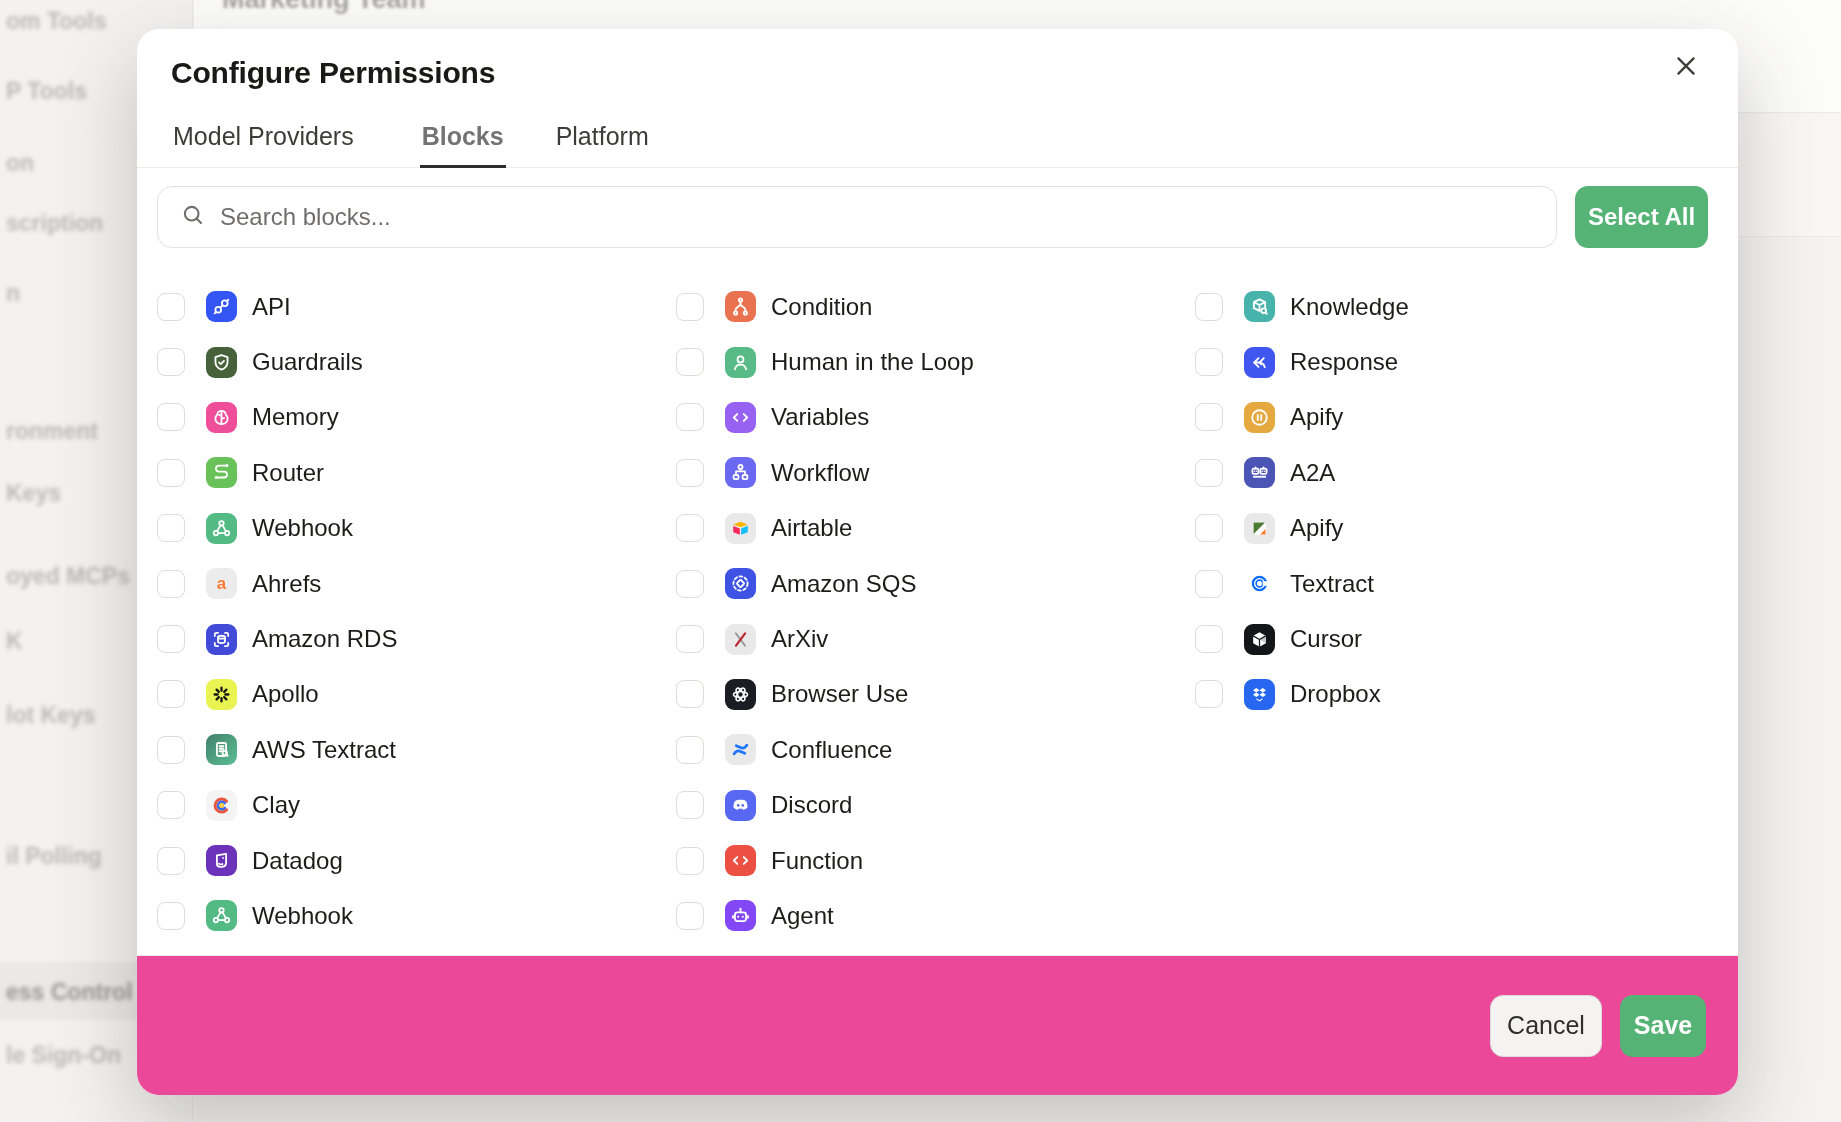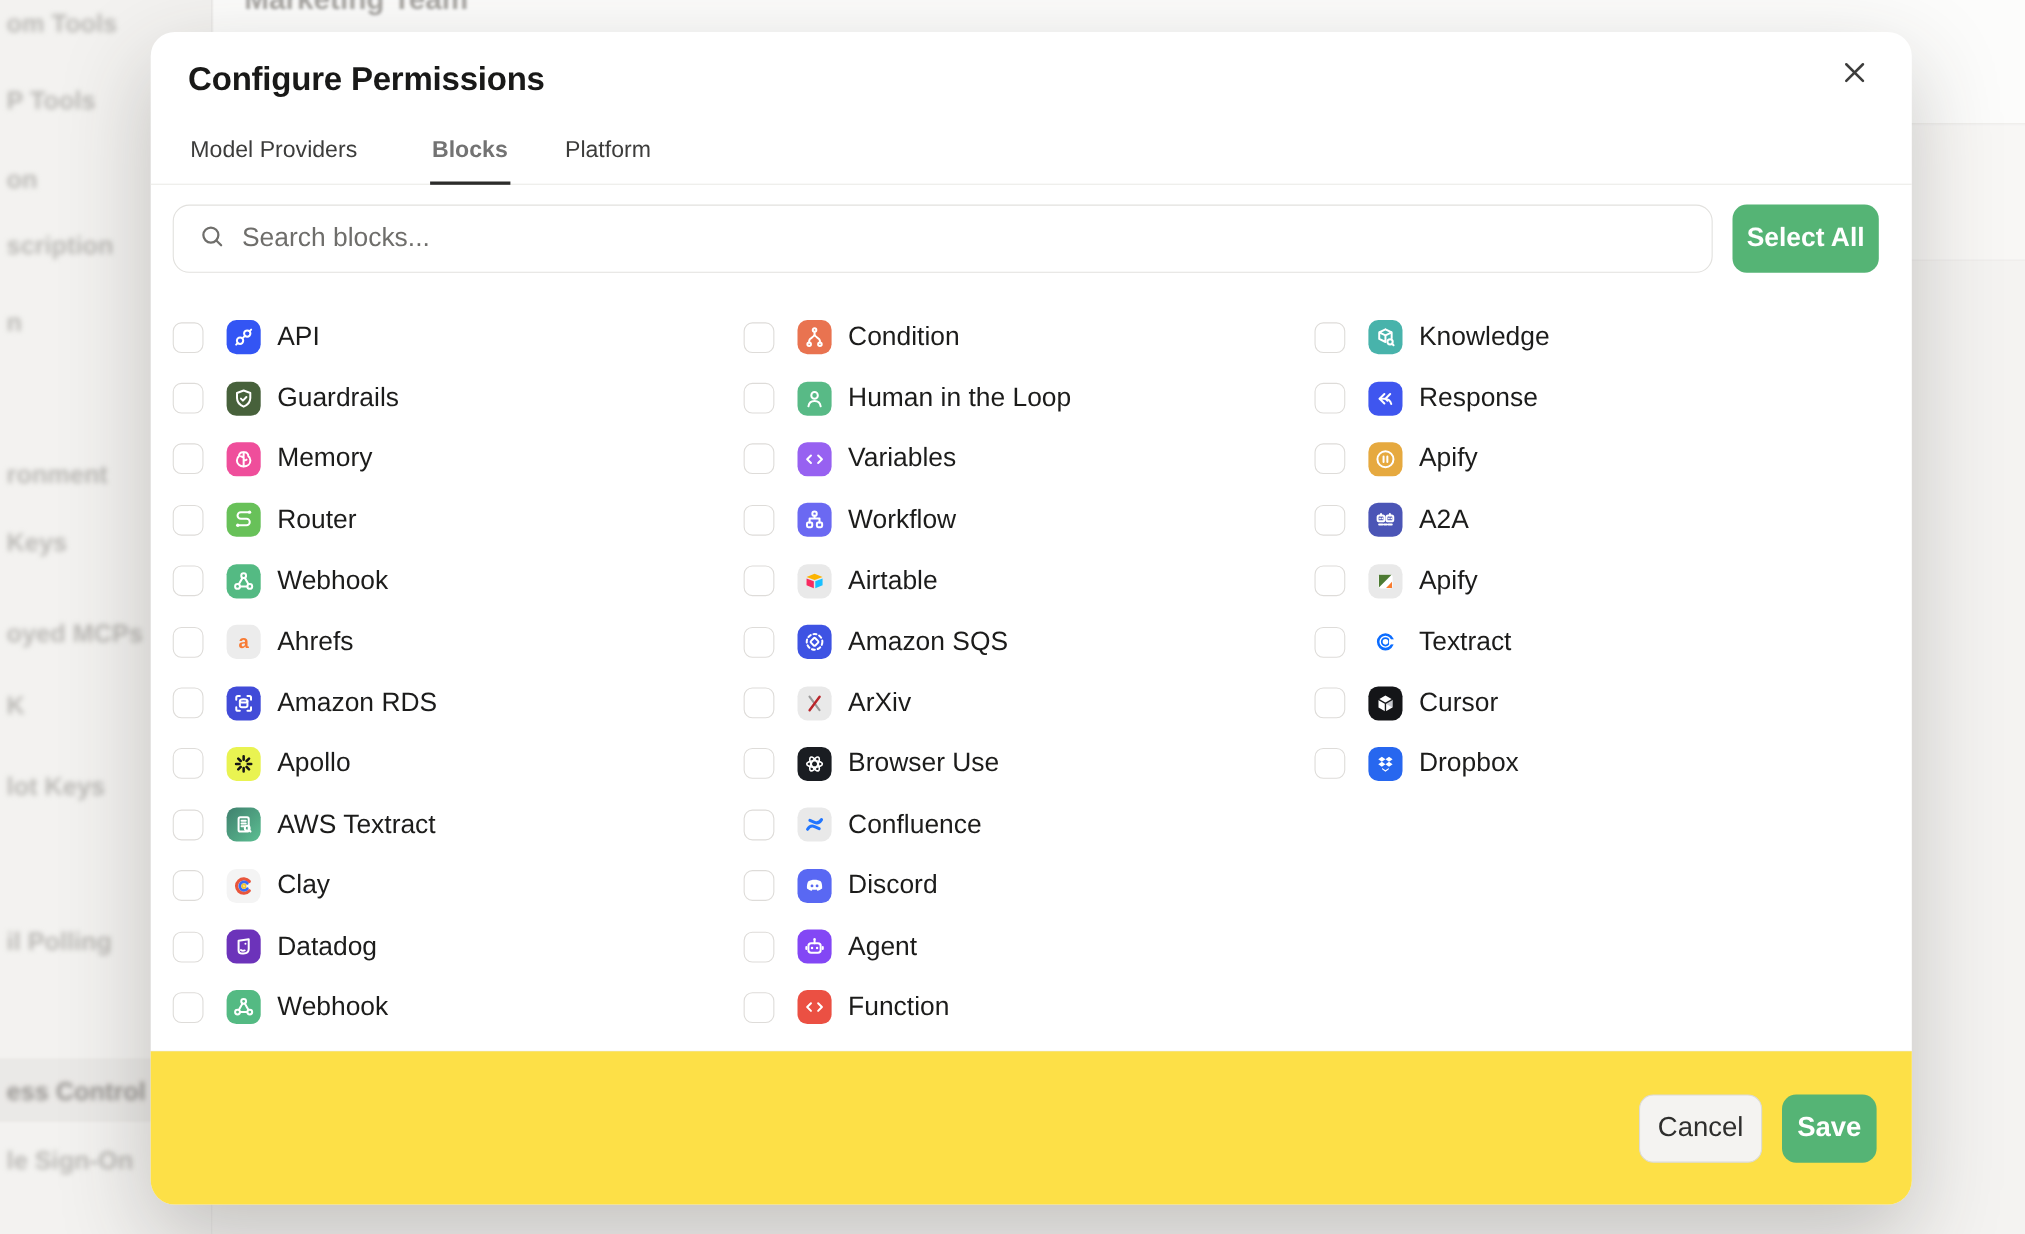"Model Providers" .tab { font-size: 21px -> 25px }
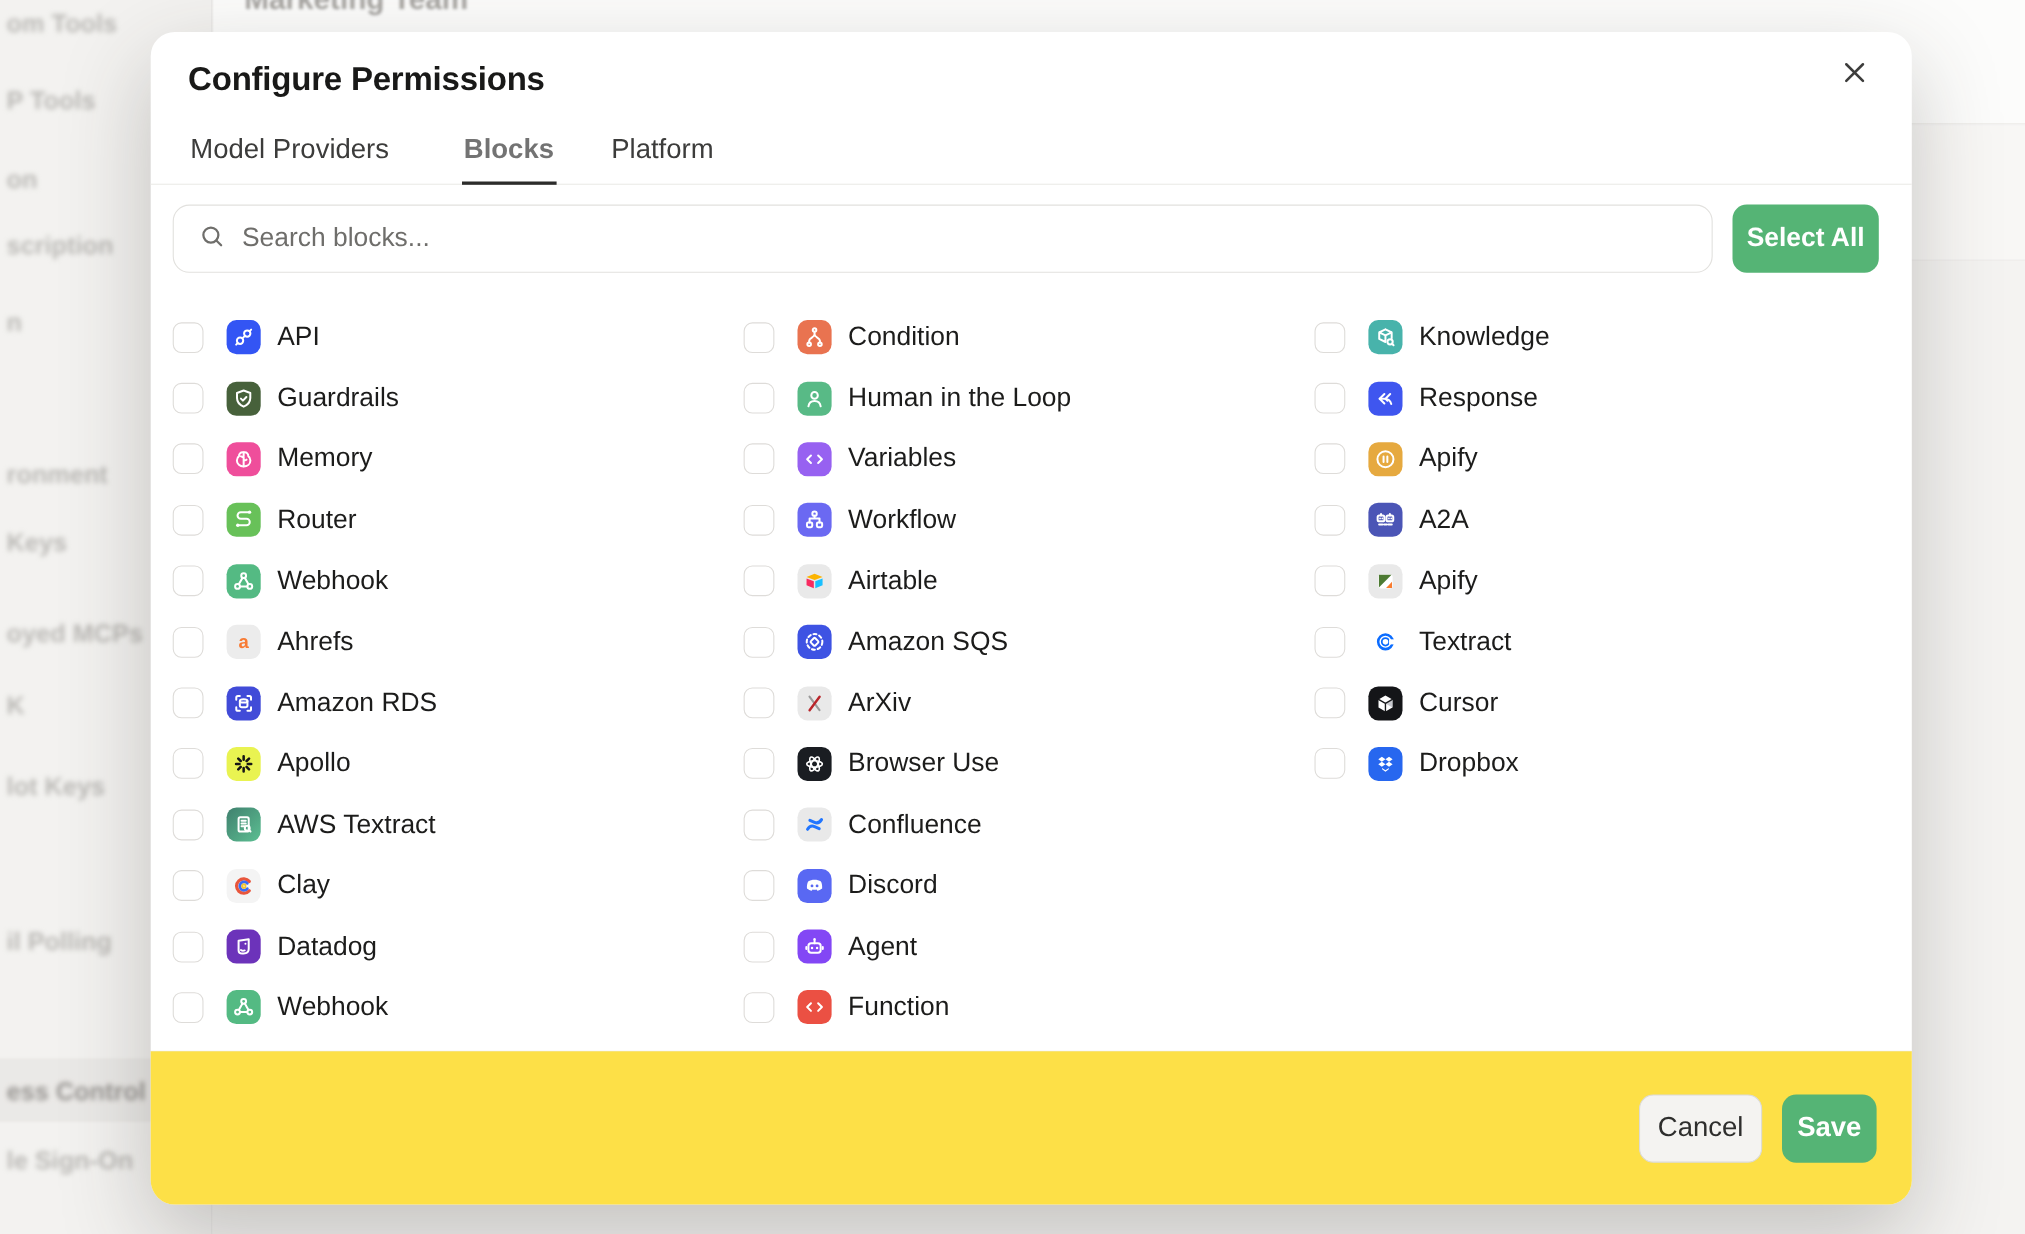"Agent" div.block-item { order: before "Function" -> after "Function" }
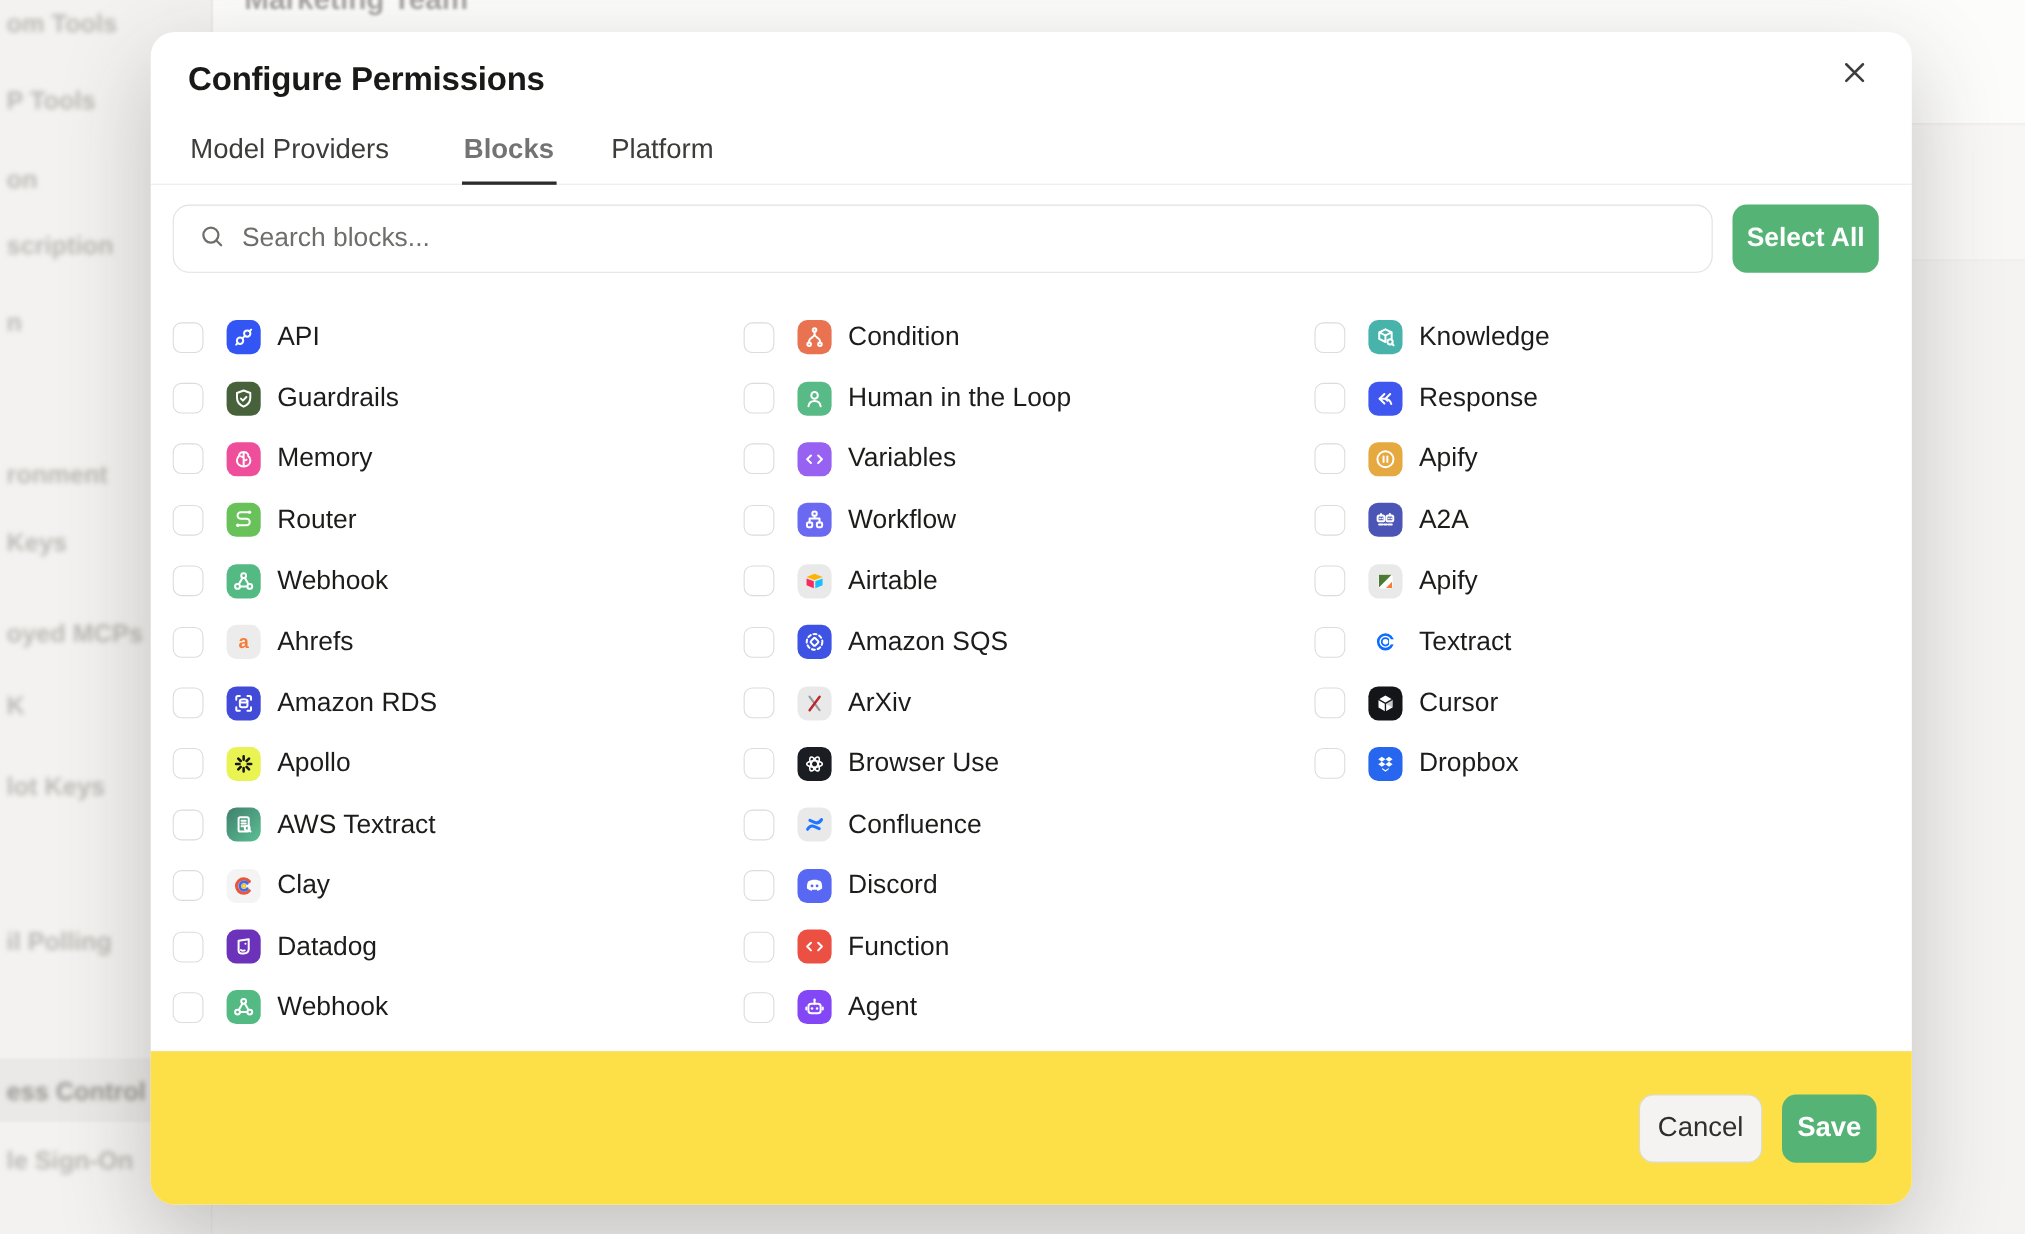"Cancel" .modal-footer { background: #fde047 -> #ec4899 }
